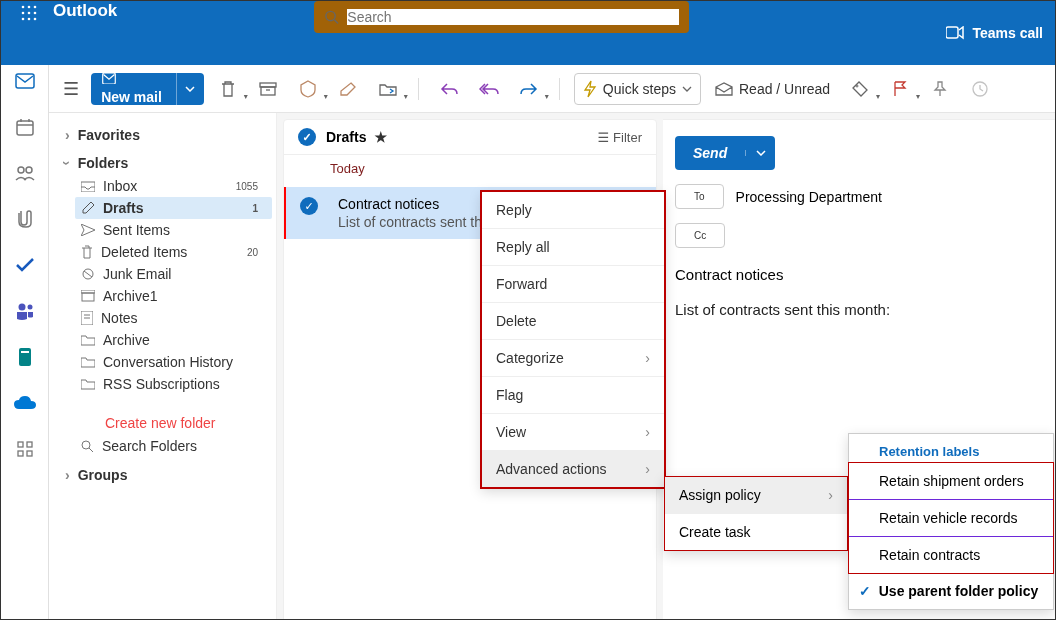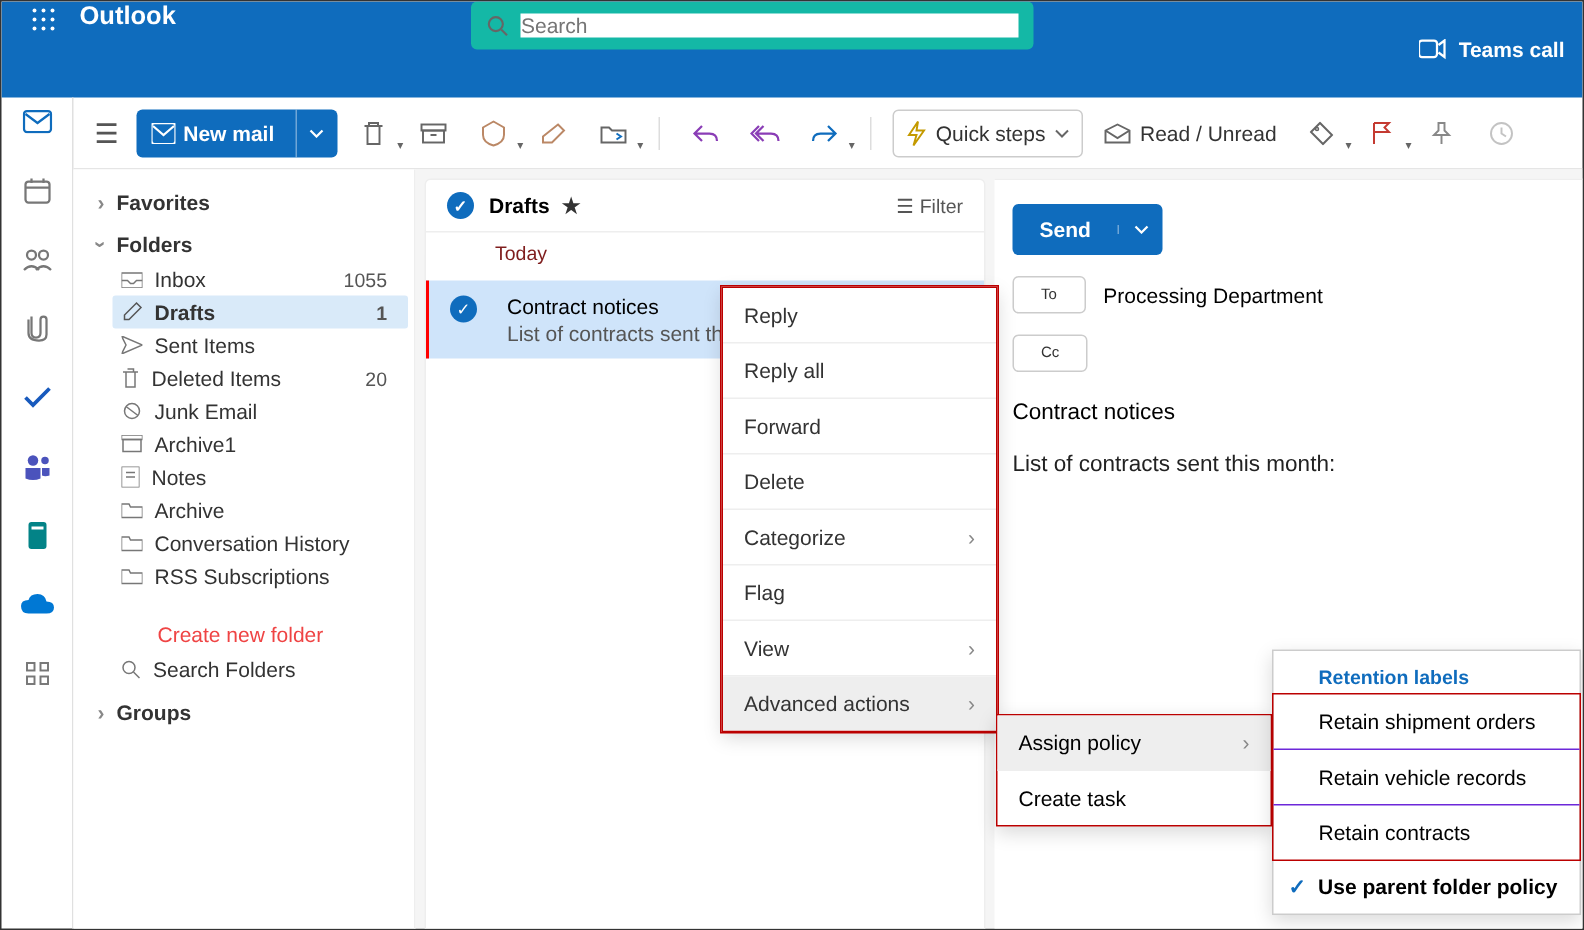"Search" .searchbox { background: #14b8a6 -> #a16207 }
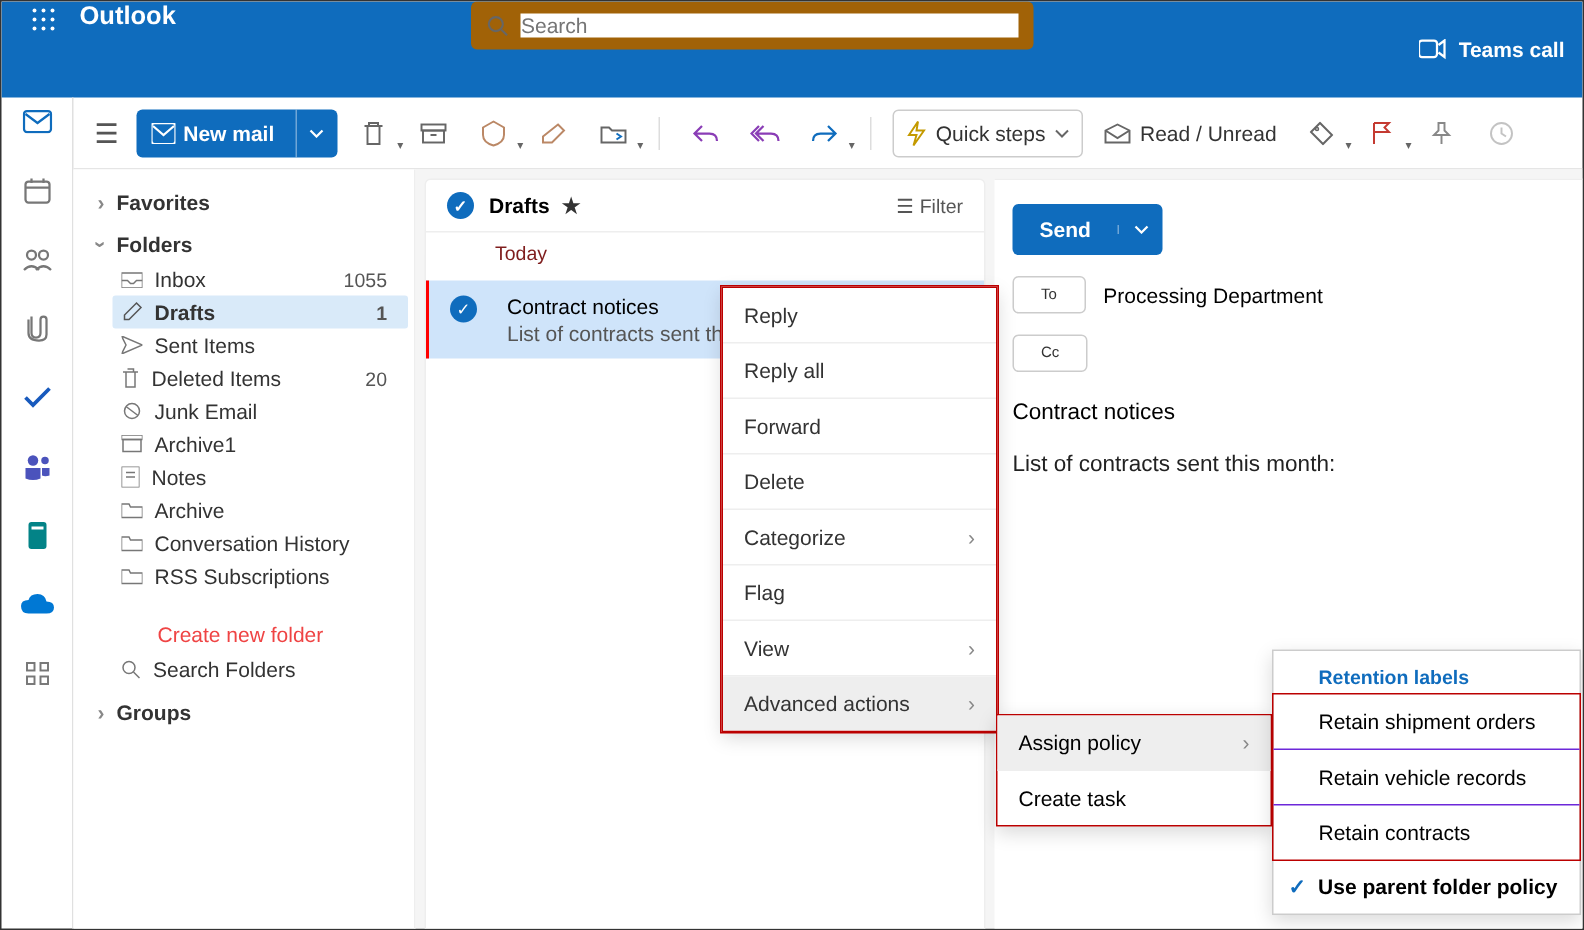"New mail" .newmail .btn { align-items: center -> flex-start; flex-direction: none -> column }
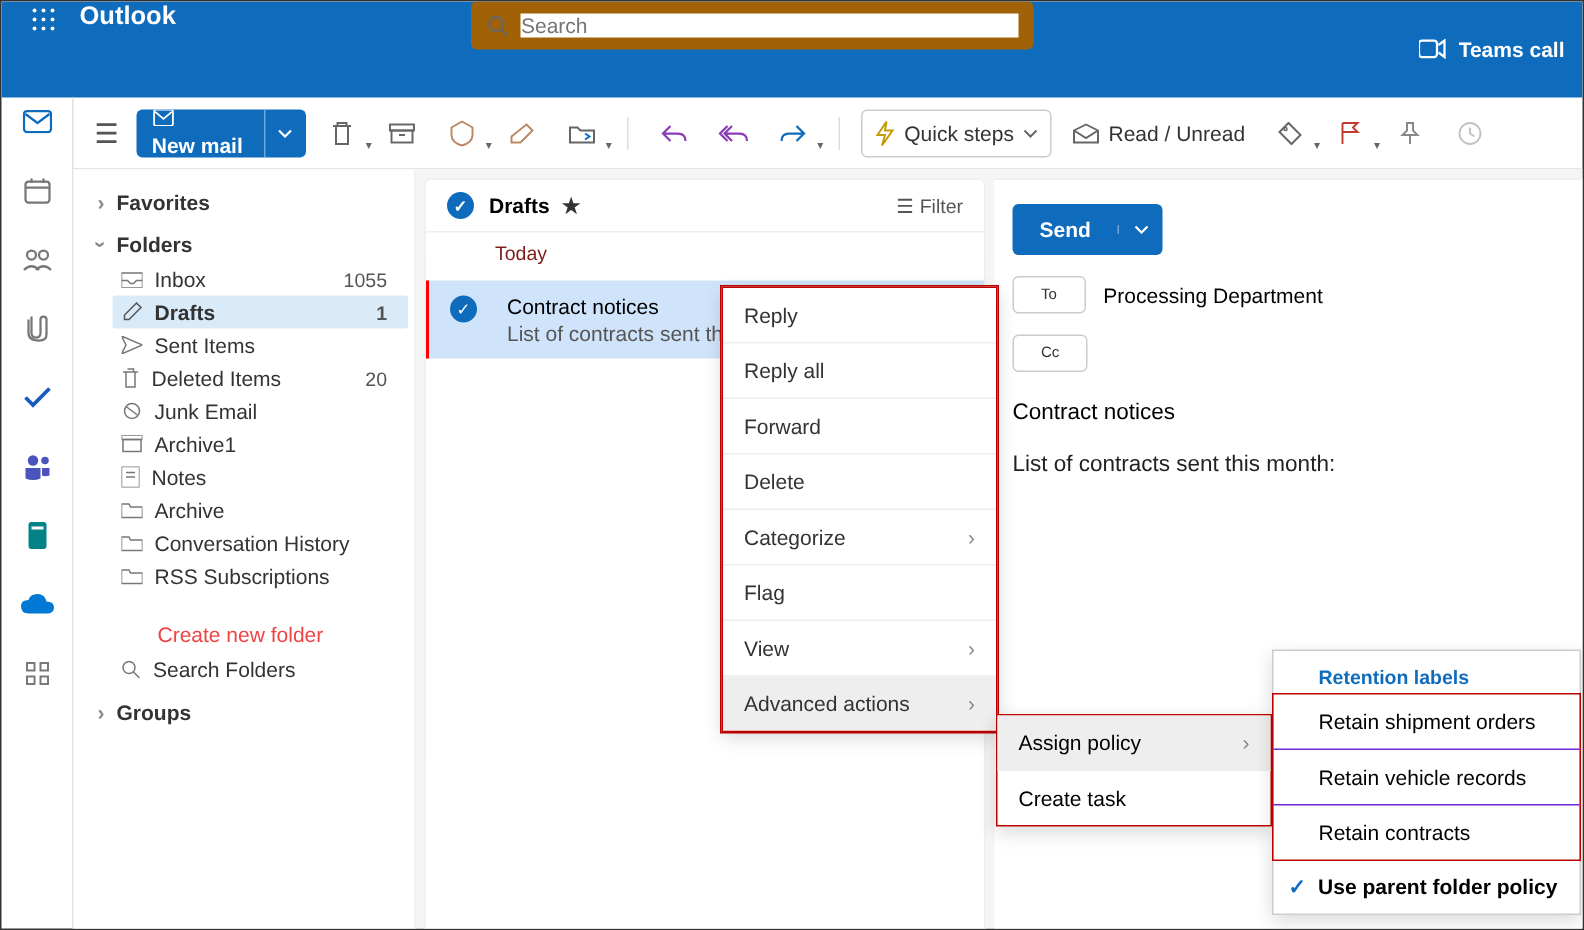"Send" .sendbtn .btn { font-style: none -> italic }
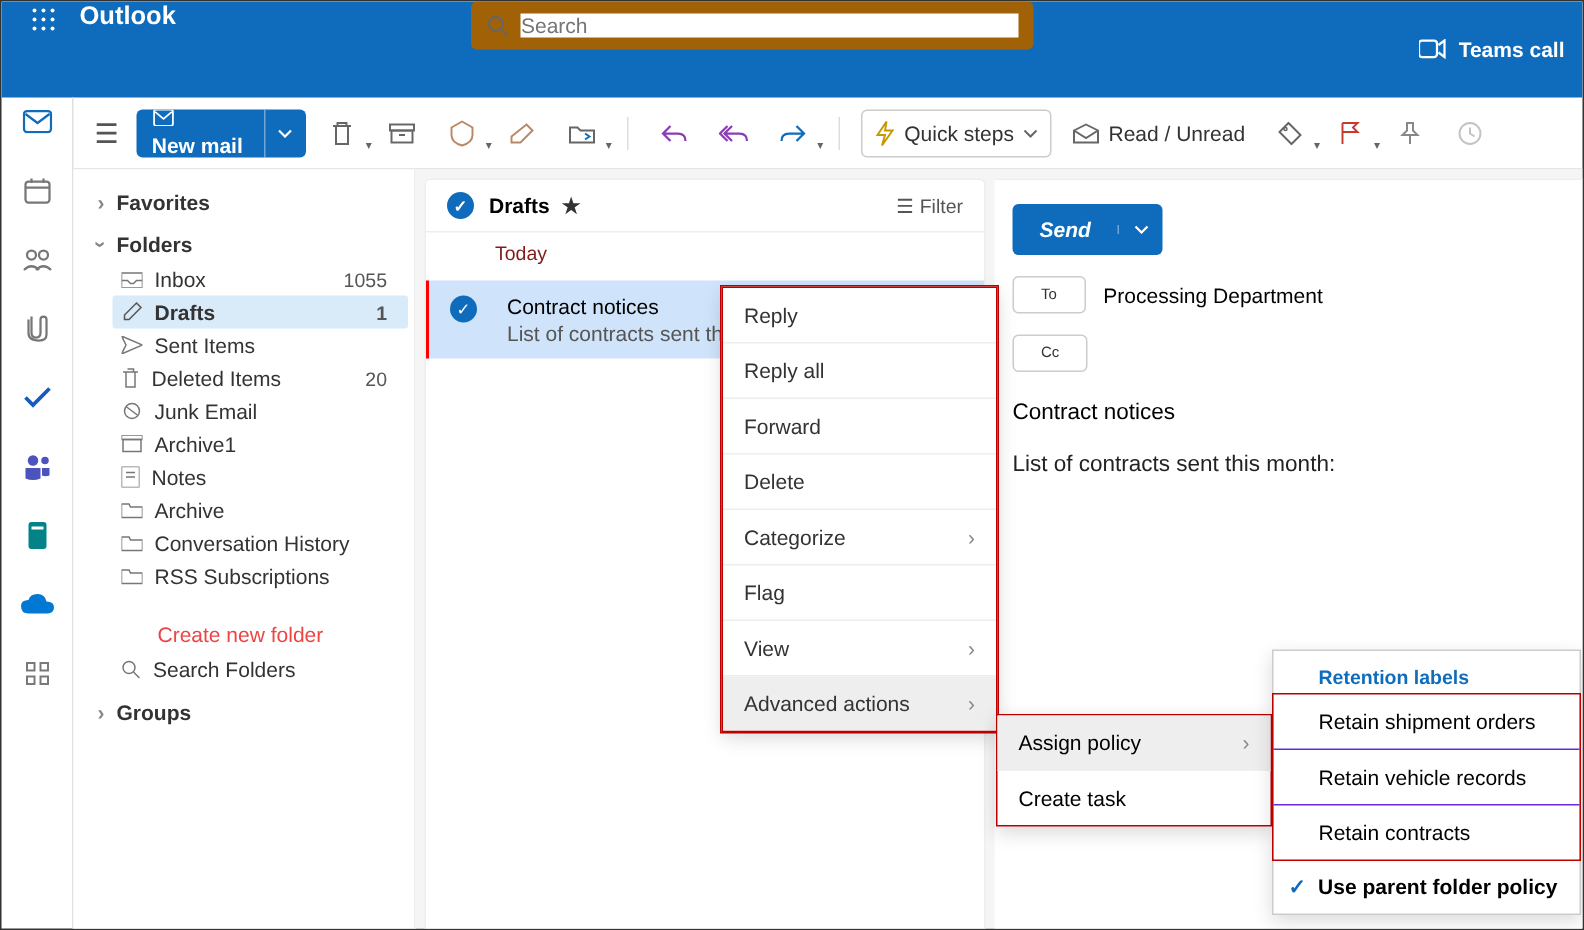"1055" .folder .count { font-size: 13px -> 10px }
